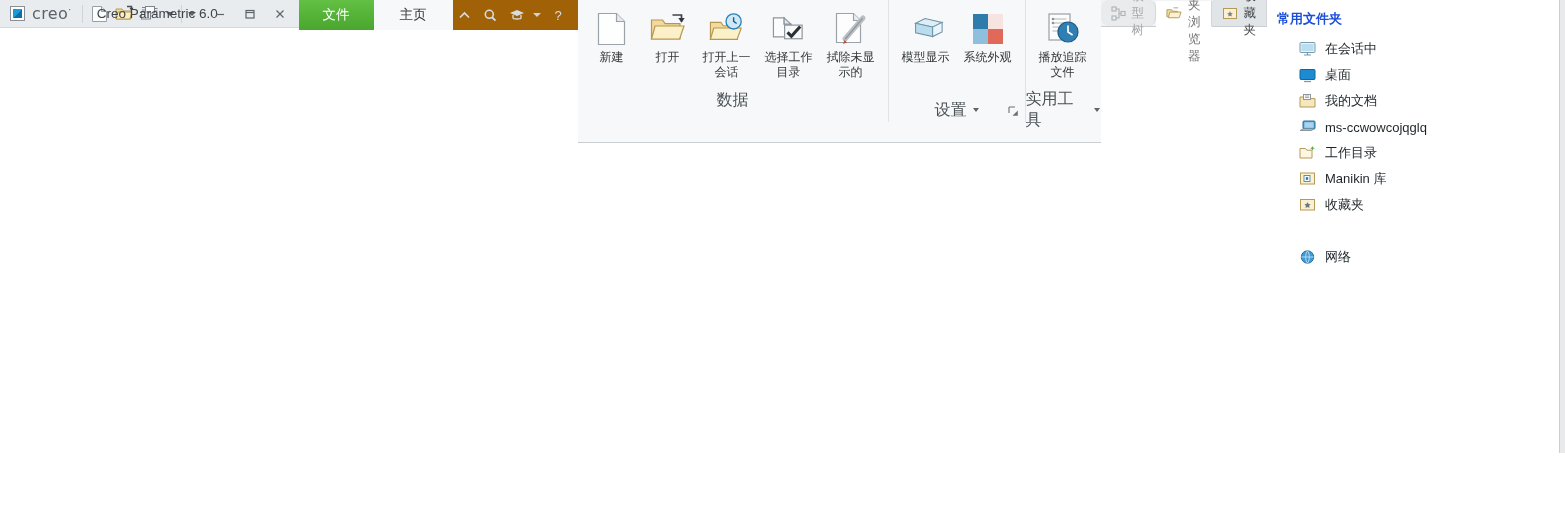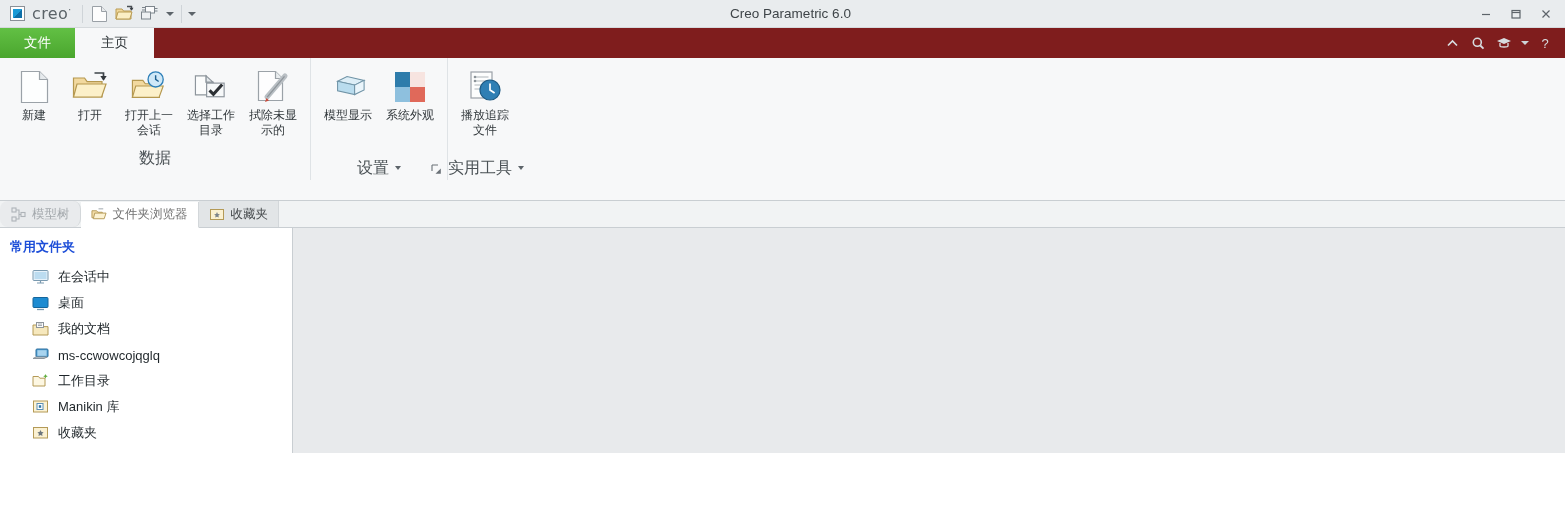"creo·" #app { flex-direction: column -> row }
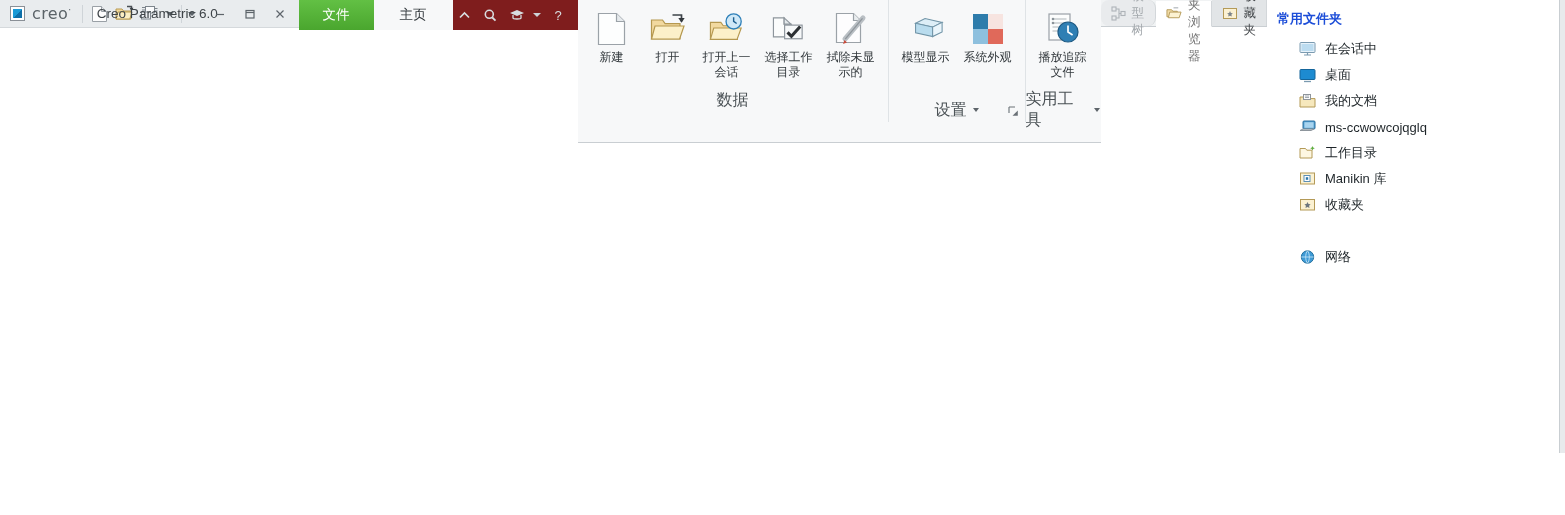"文件" .tabstrip { background: #7f1d1d -> #a16207 }
